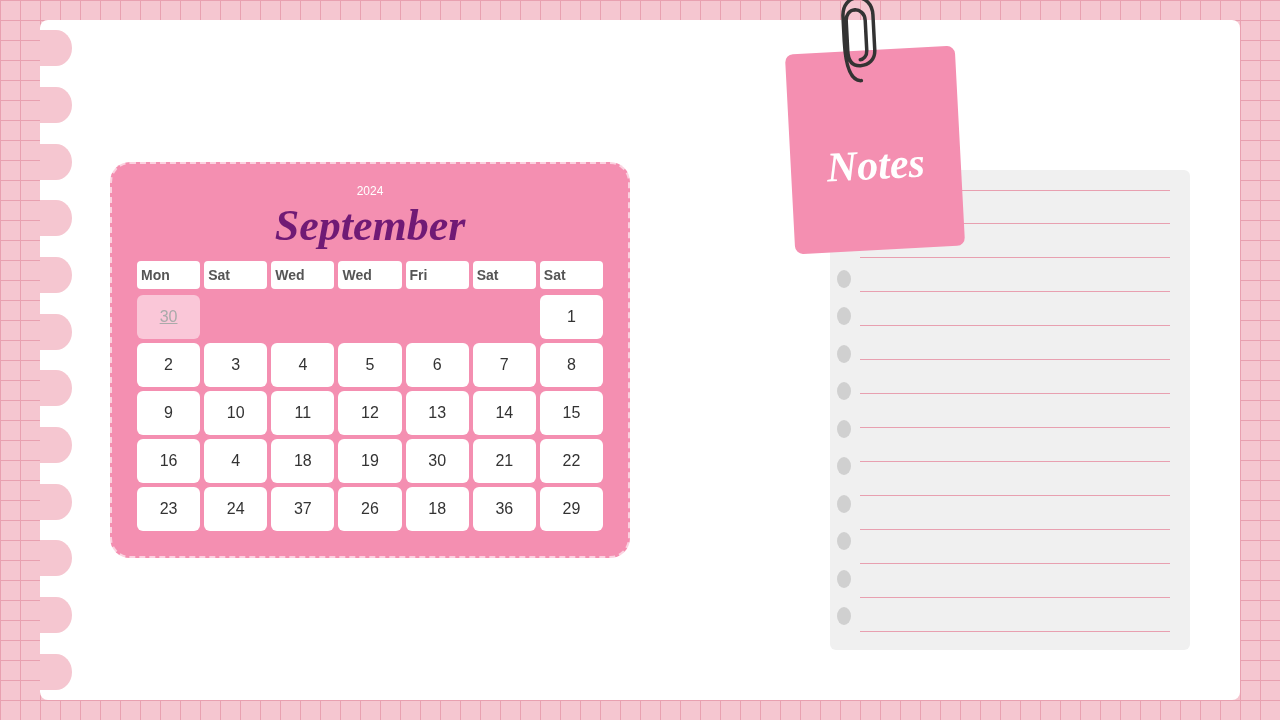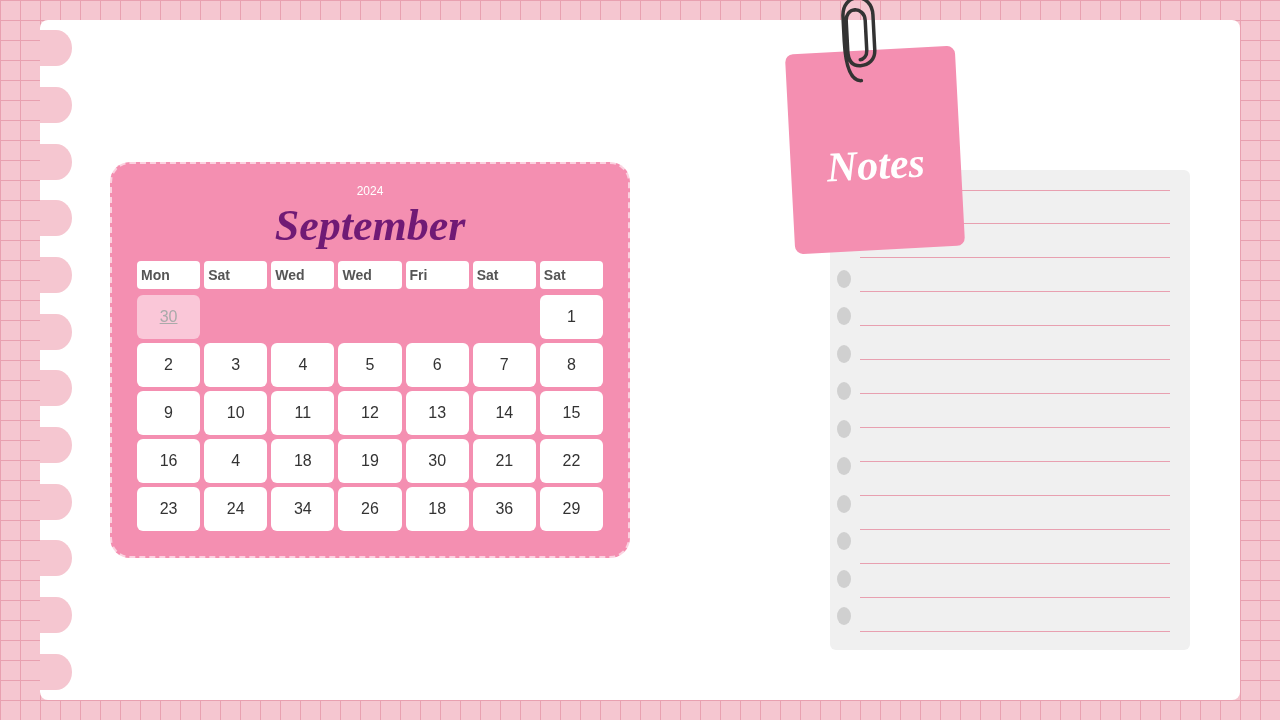"34" div.day-cell { text: 34 -> 37 }
